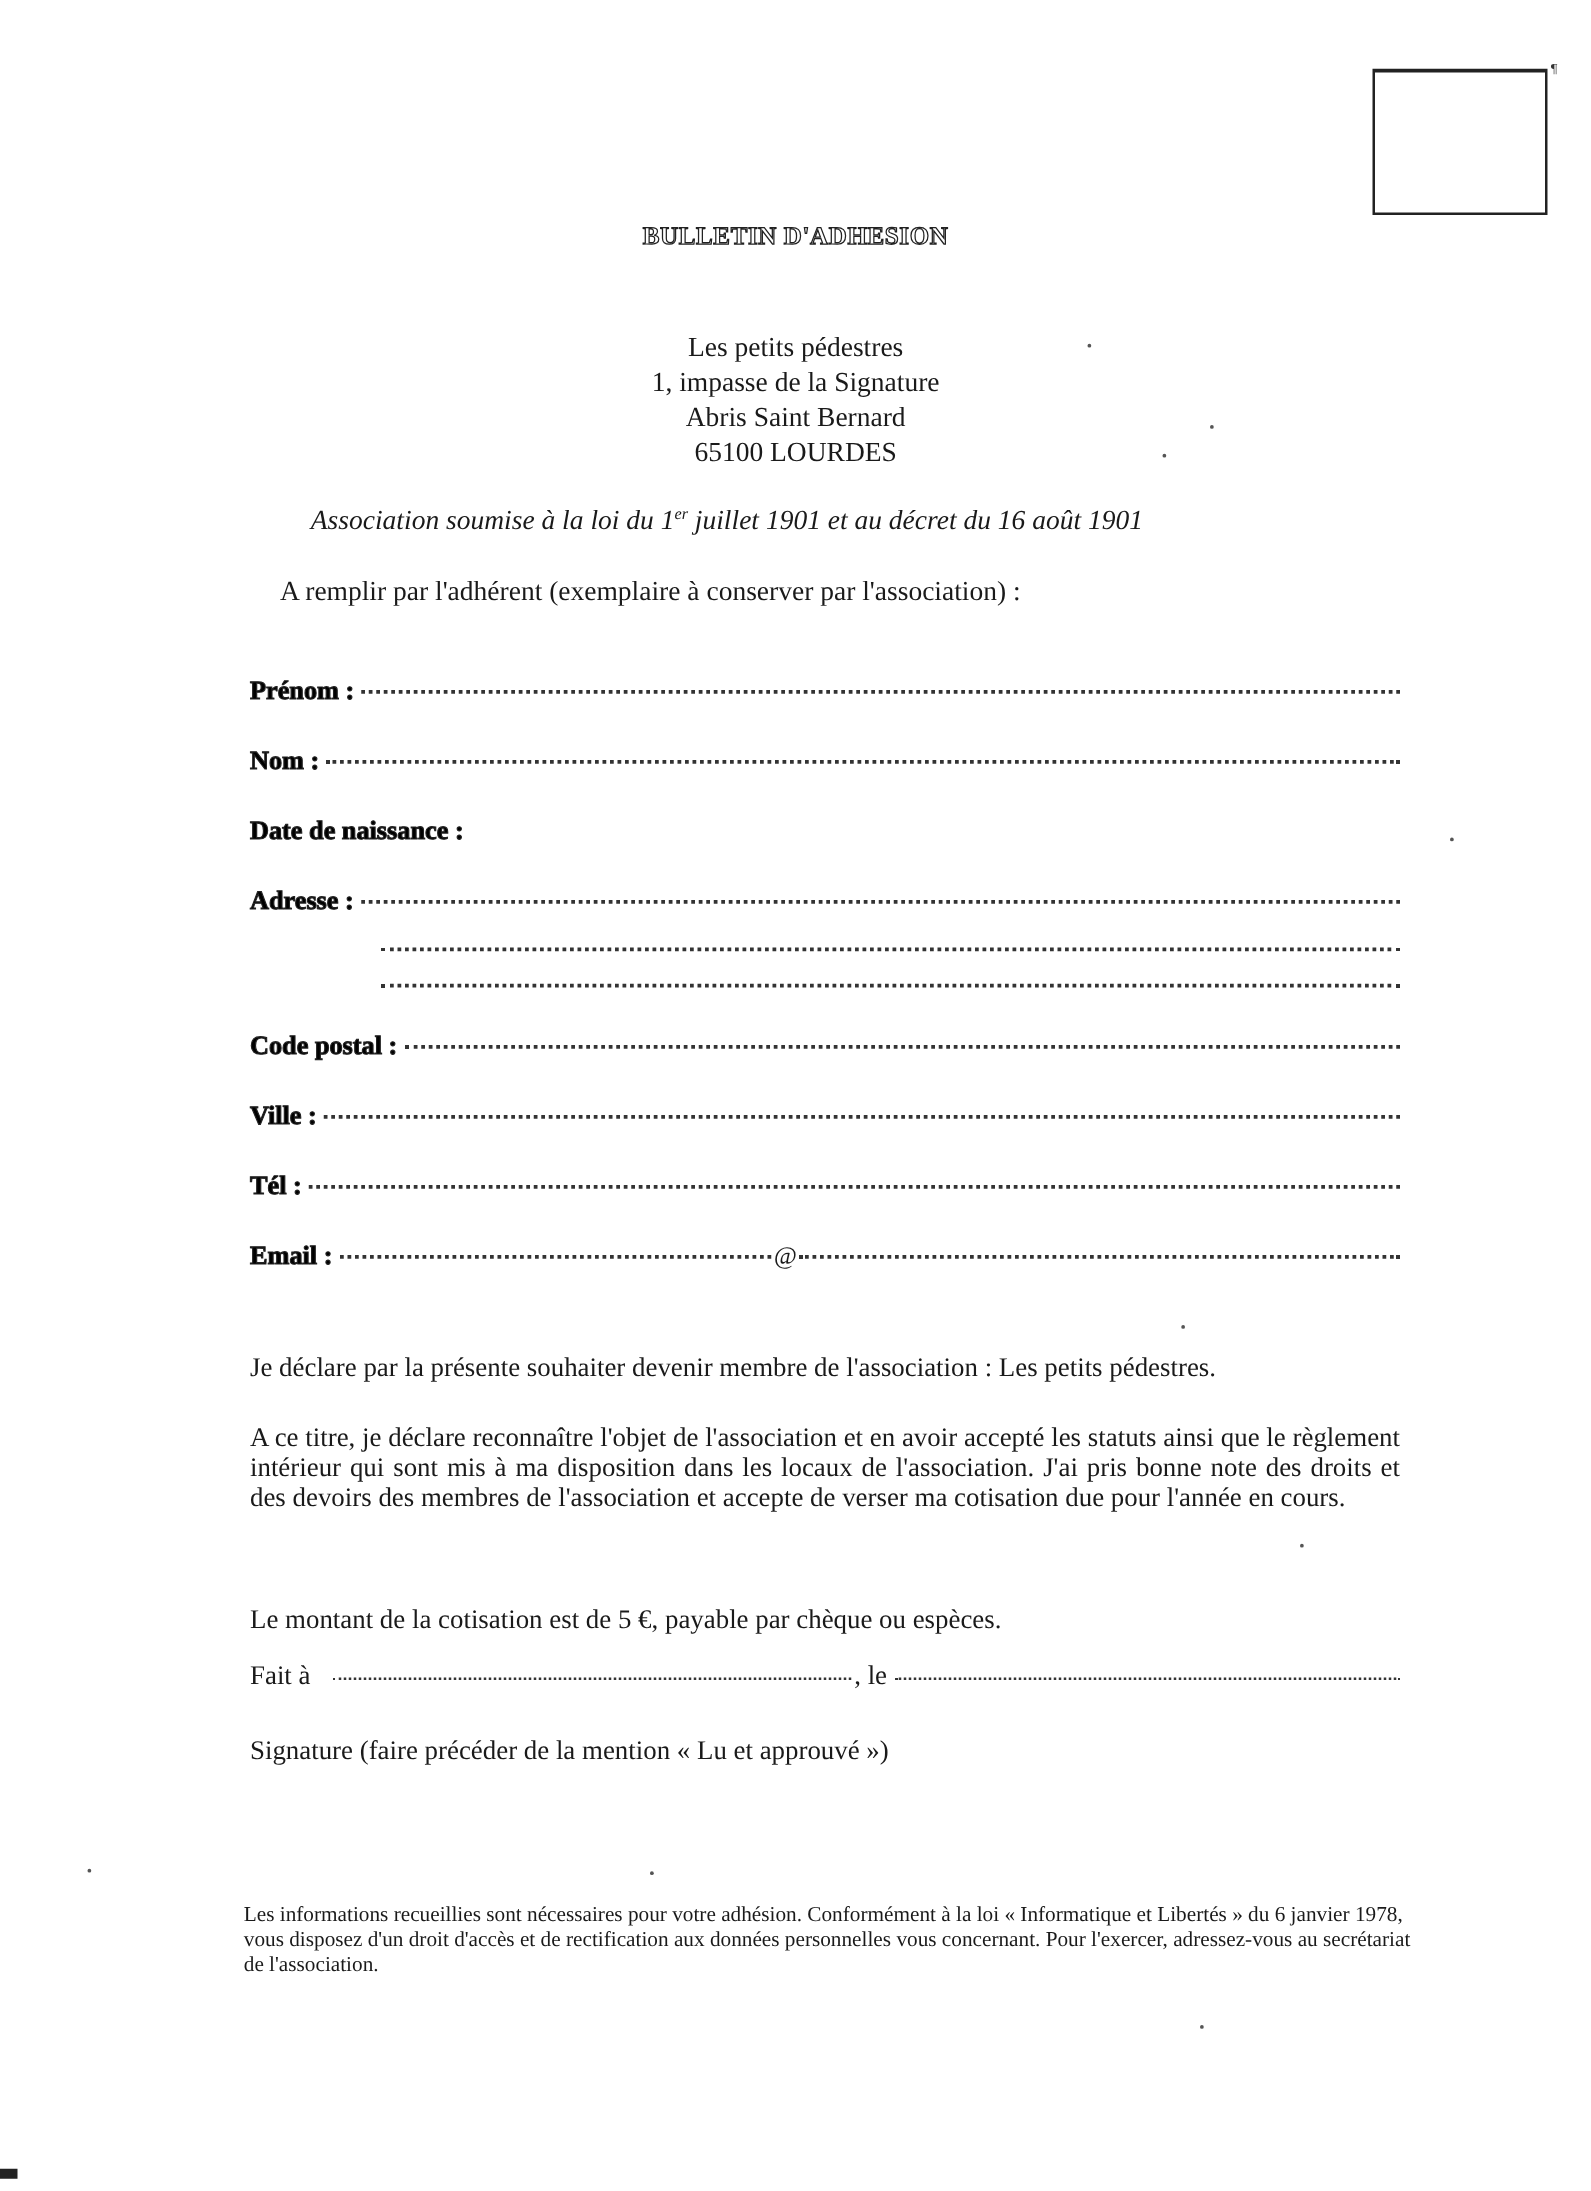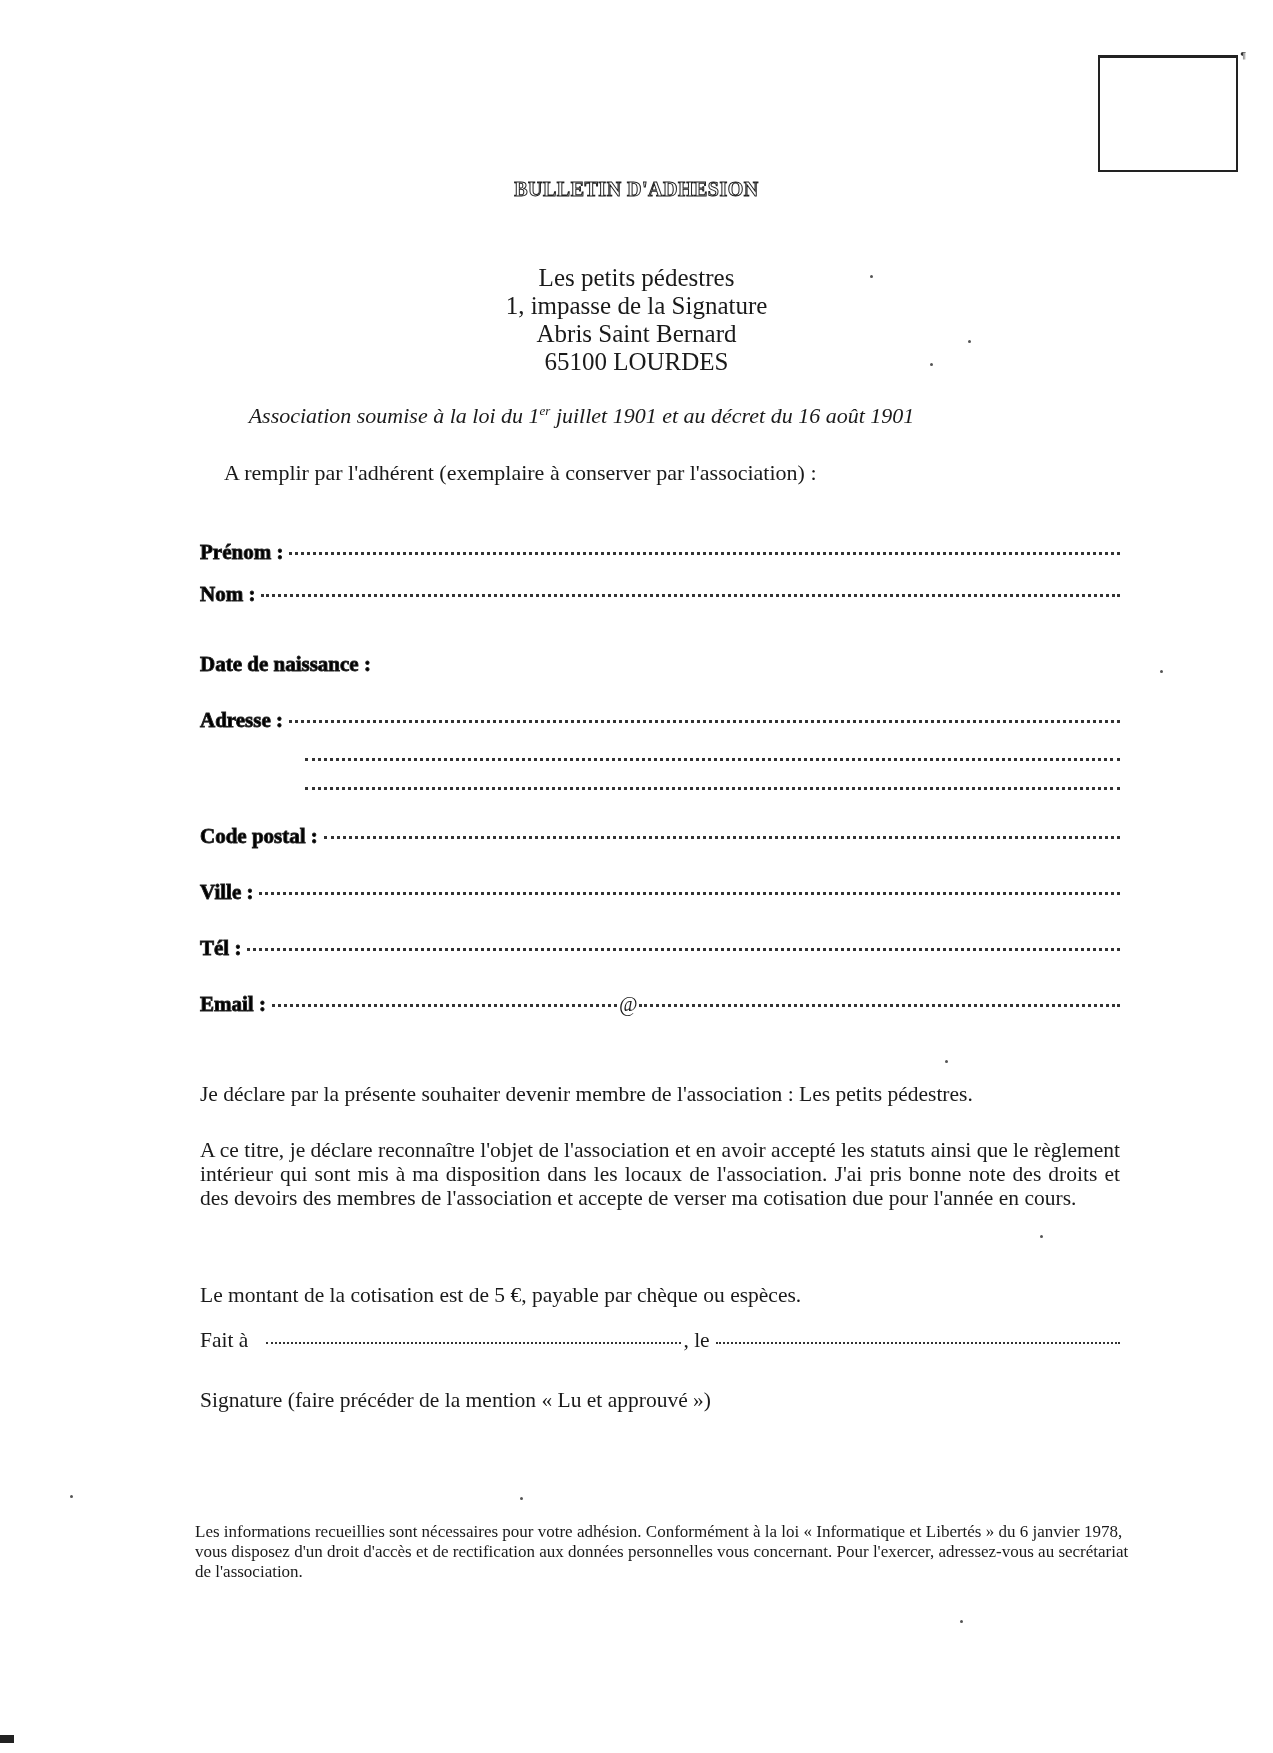"Les petits pédestres" .addr { font-size: 25px -> 22px }
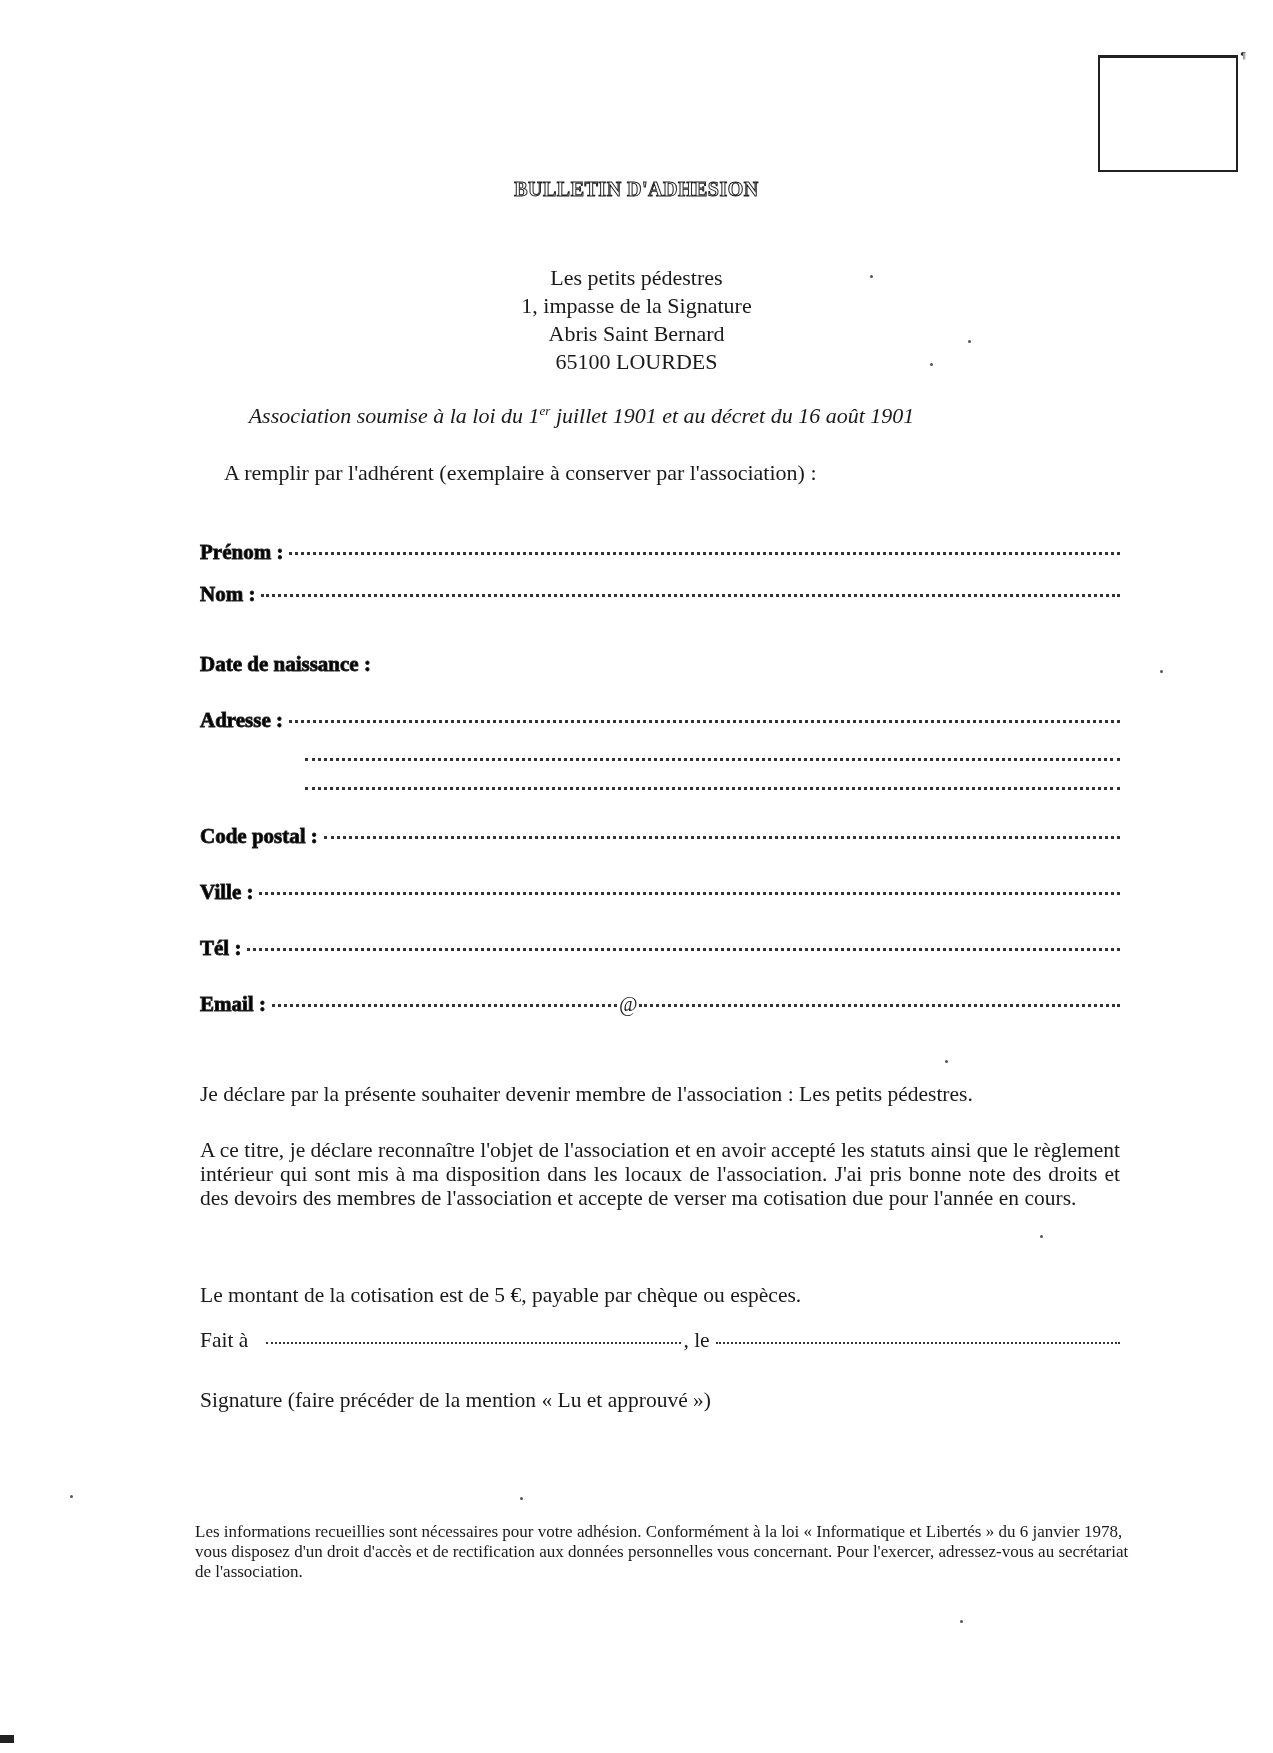"Nom :" div.abs { top: 582px -> 596px }
